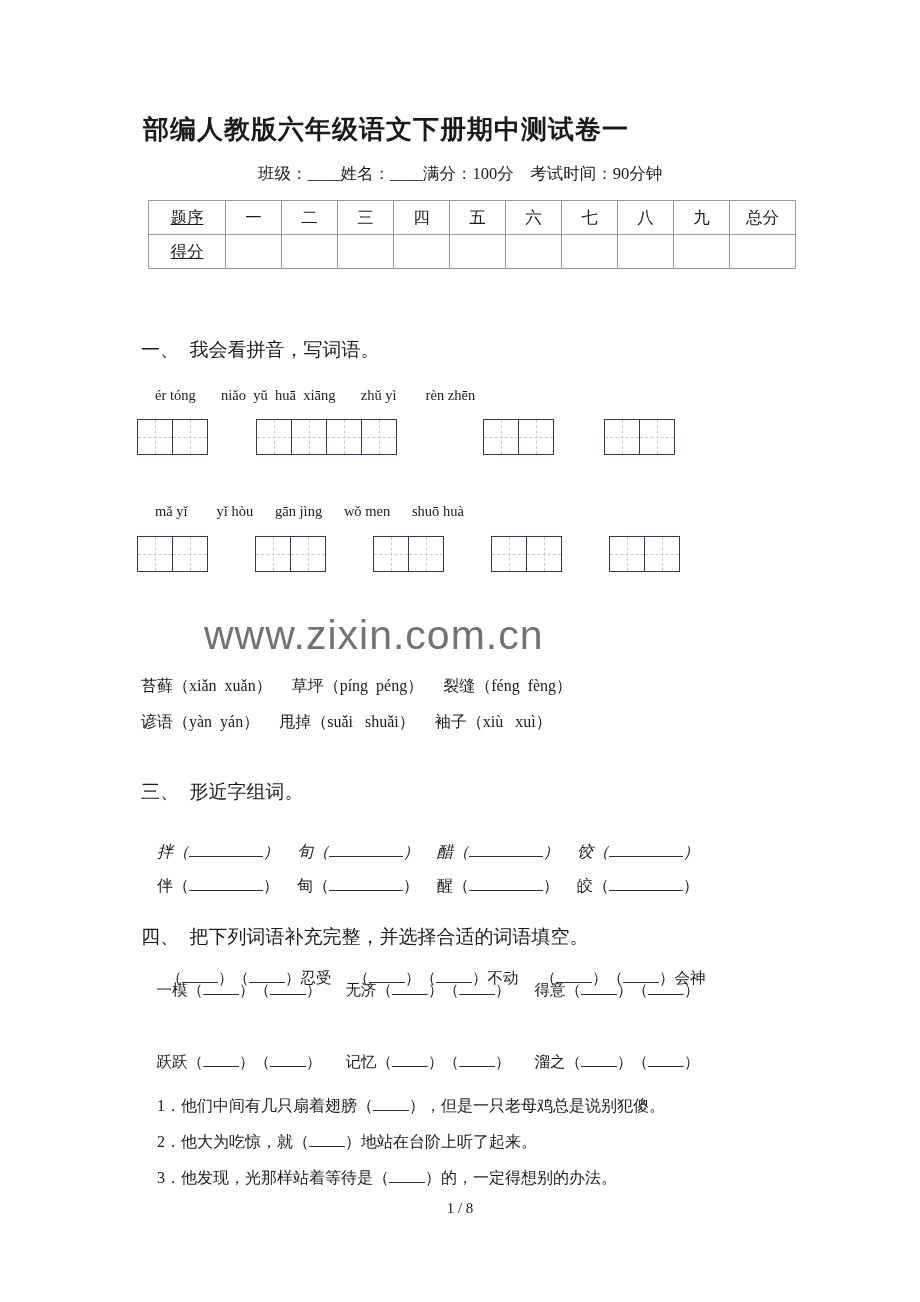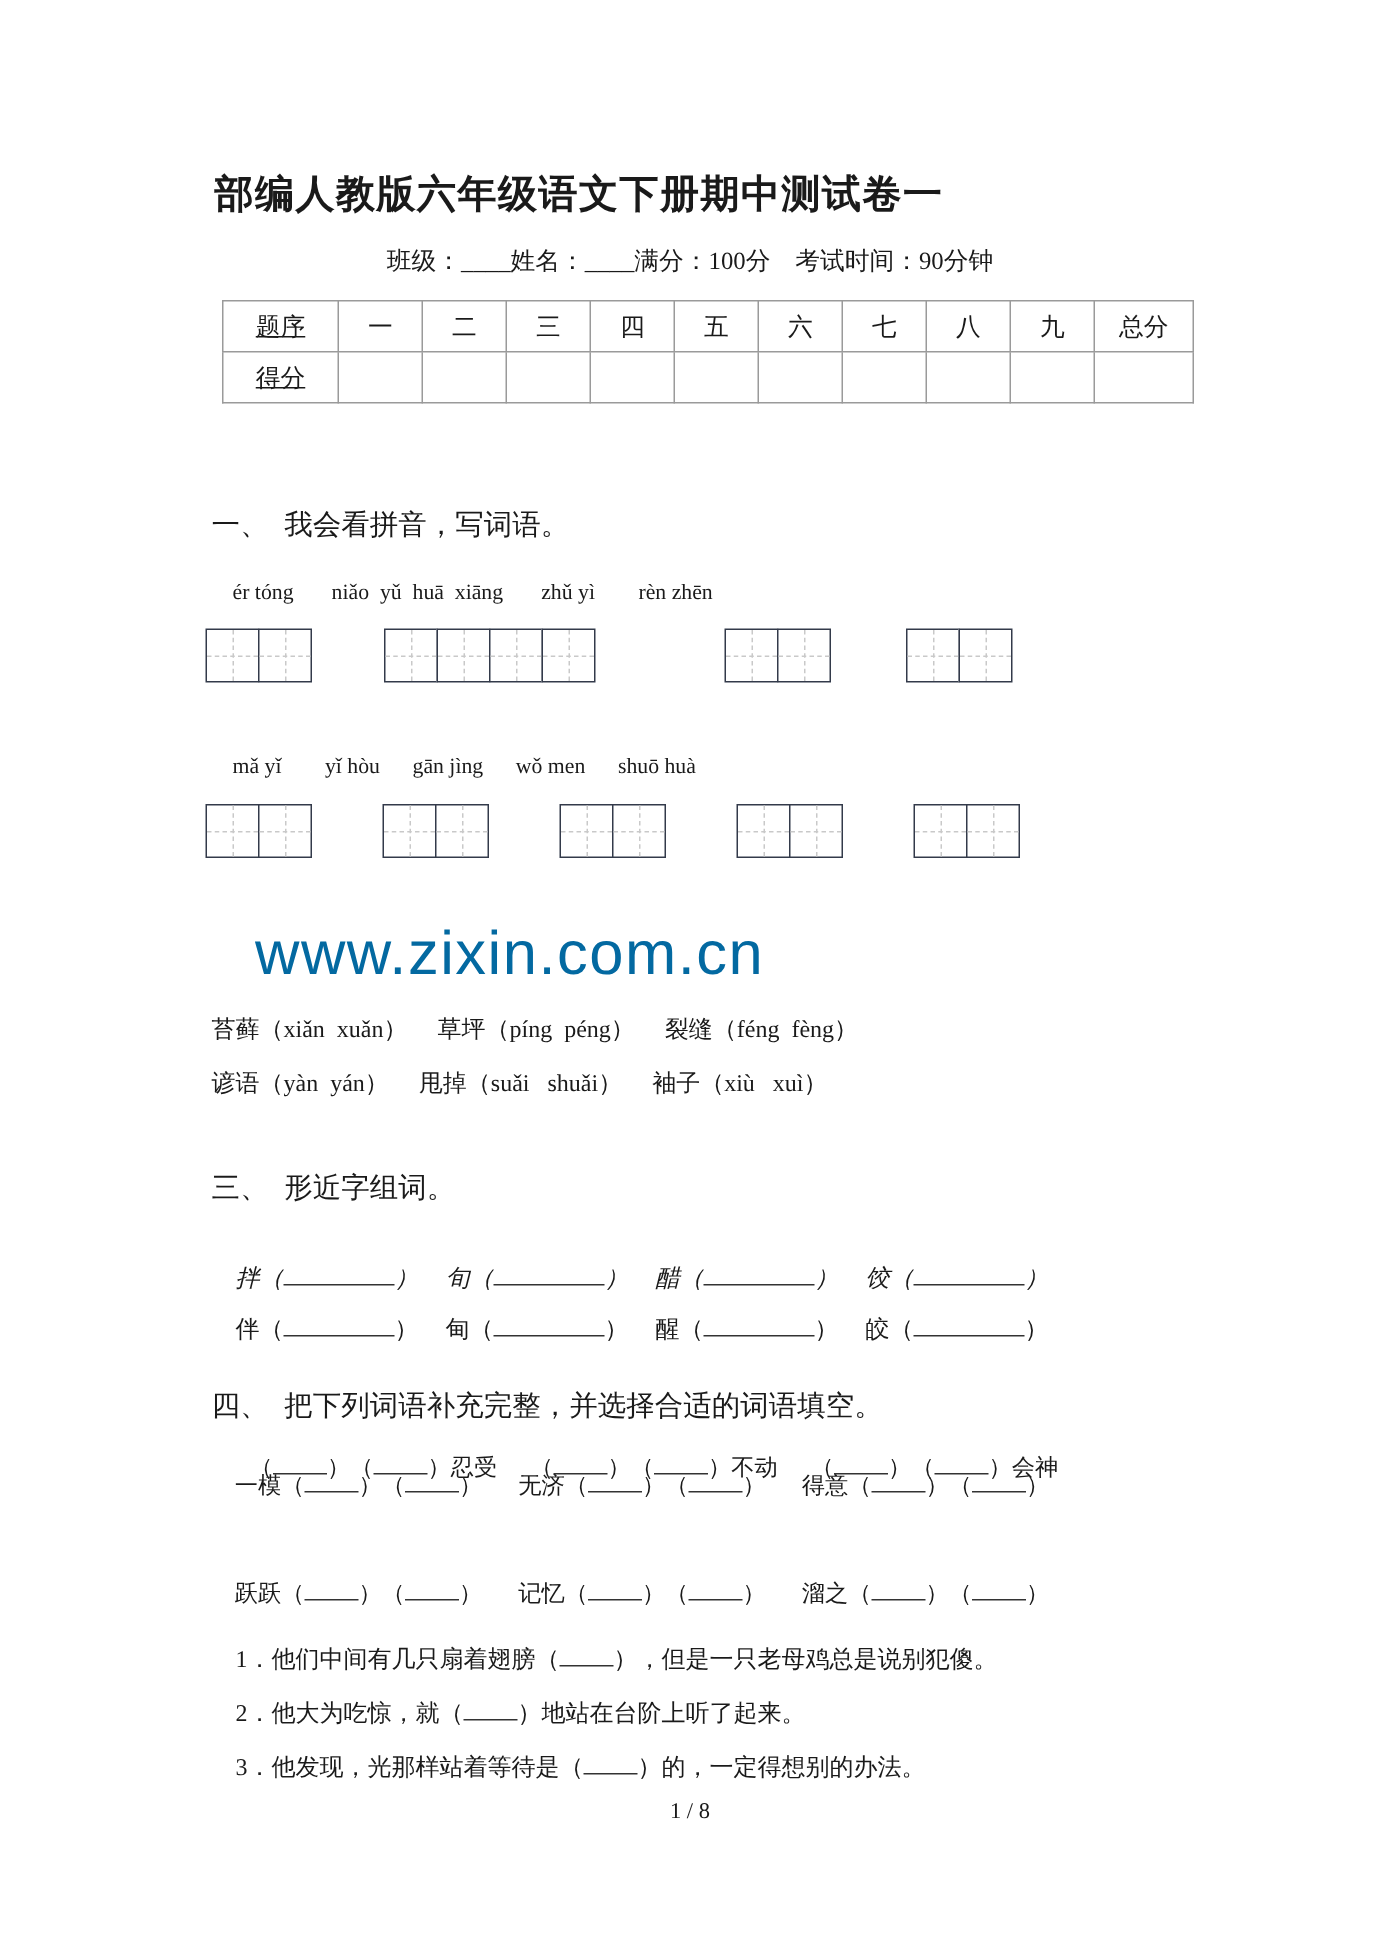"www.zixin.com.cn" .watermark { color: #0369a1 -> #737373; left: 170px -> 204px }
